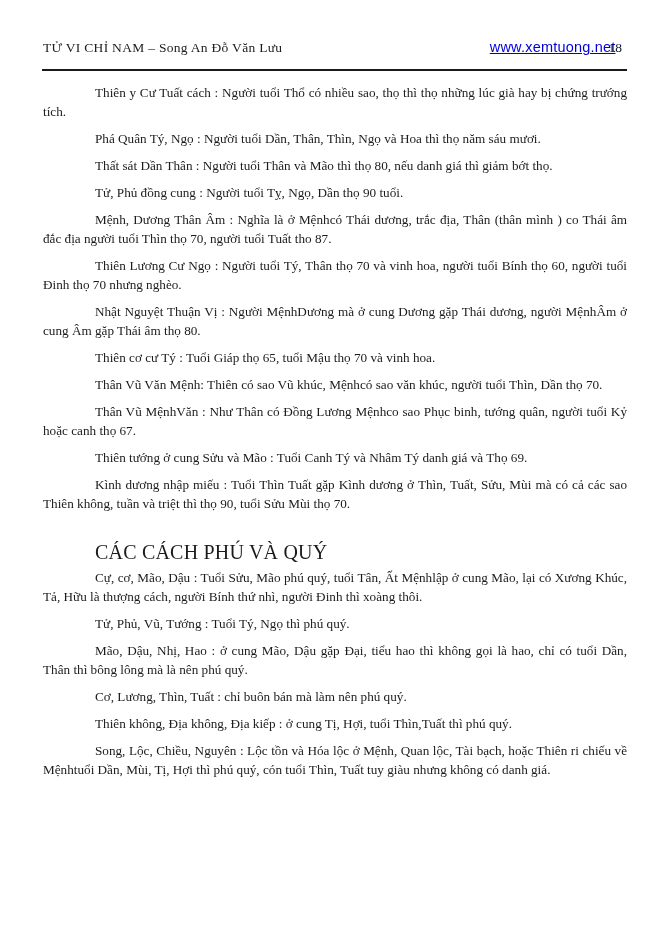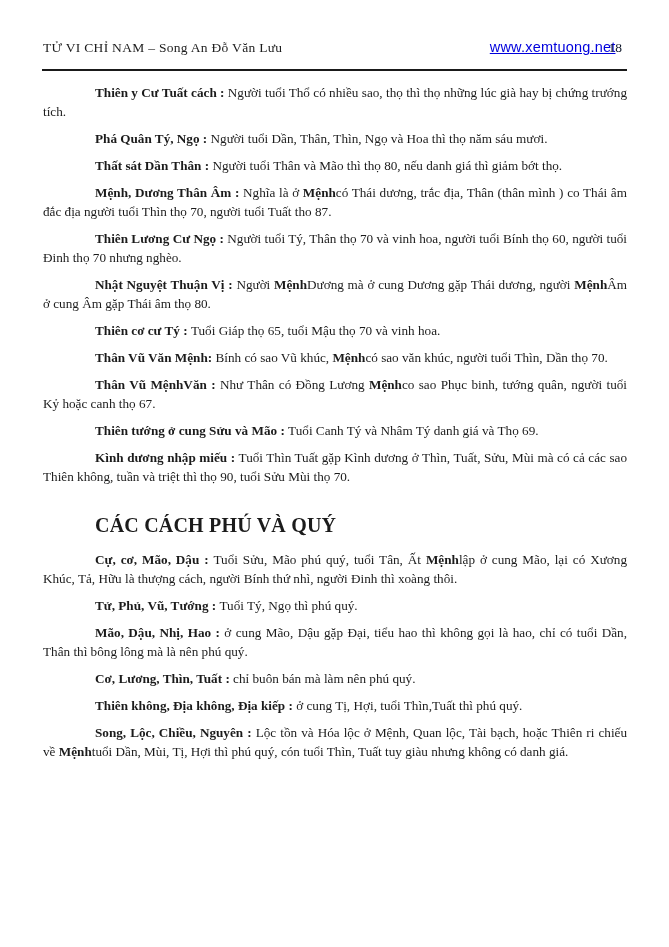"Thiên y Cư Tuất cách" .content .bold { font-weight: bold -> normal }
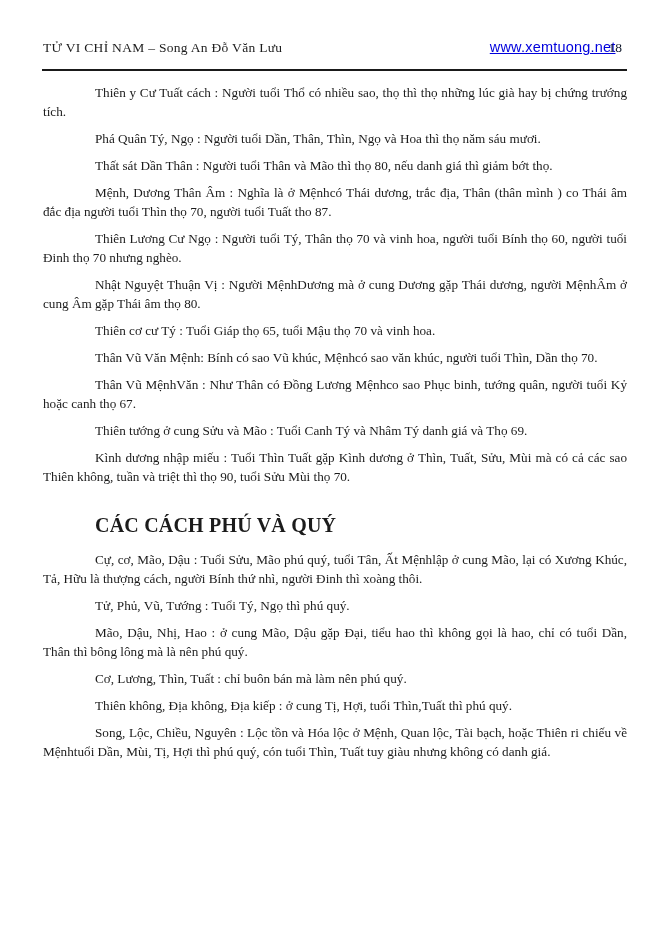"Tử, Phủ đồng cung :" p { html: none -> <p><span>Tử, Phủ đồng cung : </span><span>Người tuổi Tỵ, Ngọ, Dần thọ 90 tuổi.</span></p> }
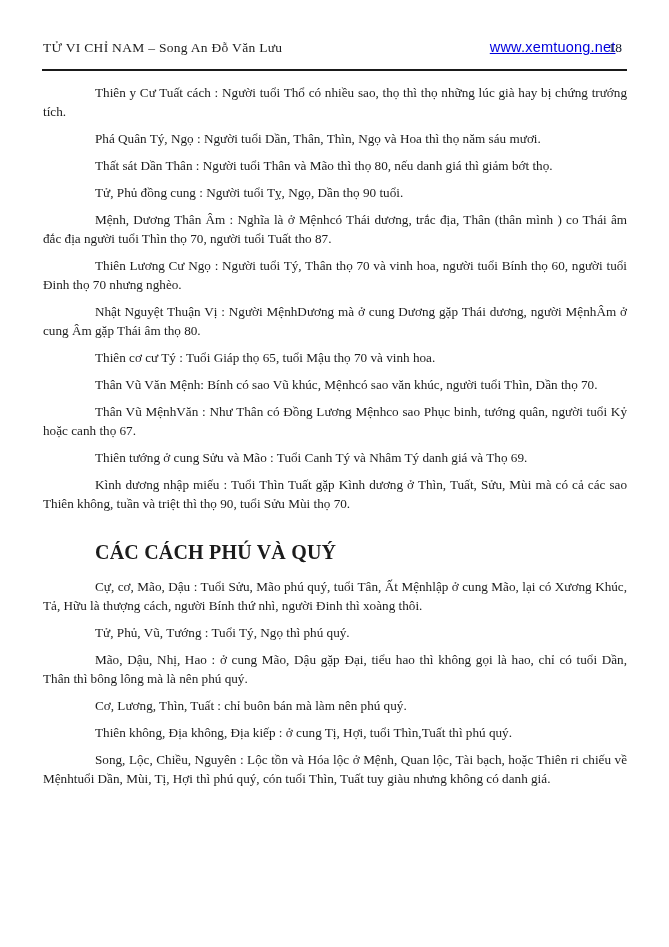"Bính có sao Vũ khúc," span.regular { text: Bính -> Thiên }
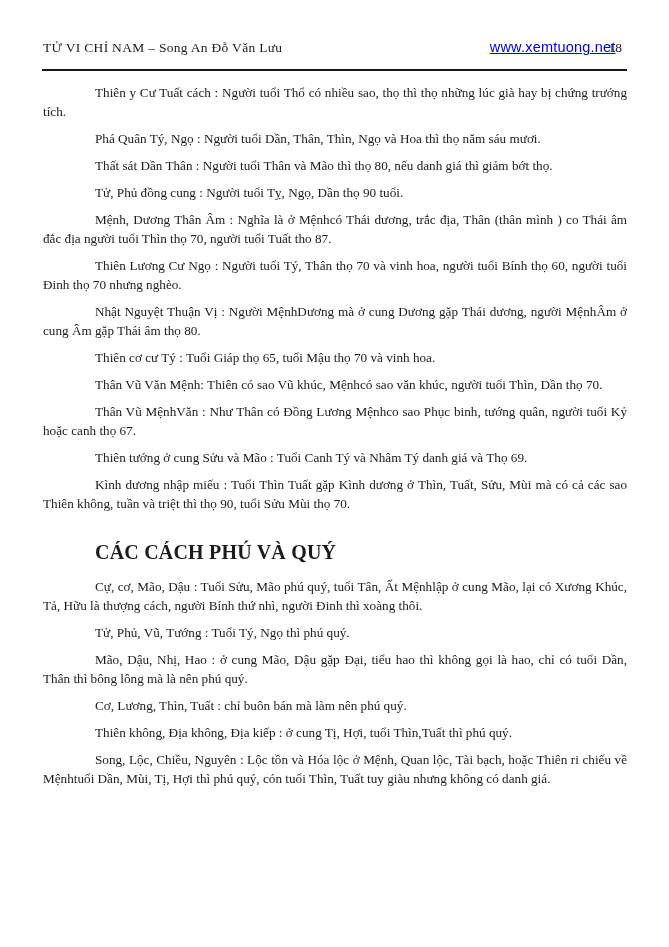"CÁC CÁCH PHÚ VÀ QUÝ" .section-heading { font-weight: bold -> normal; margin: 27px 0 13px 52px -> 27px 0 4px 52px }
